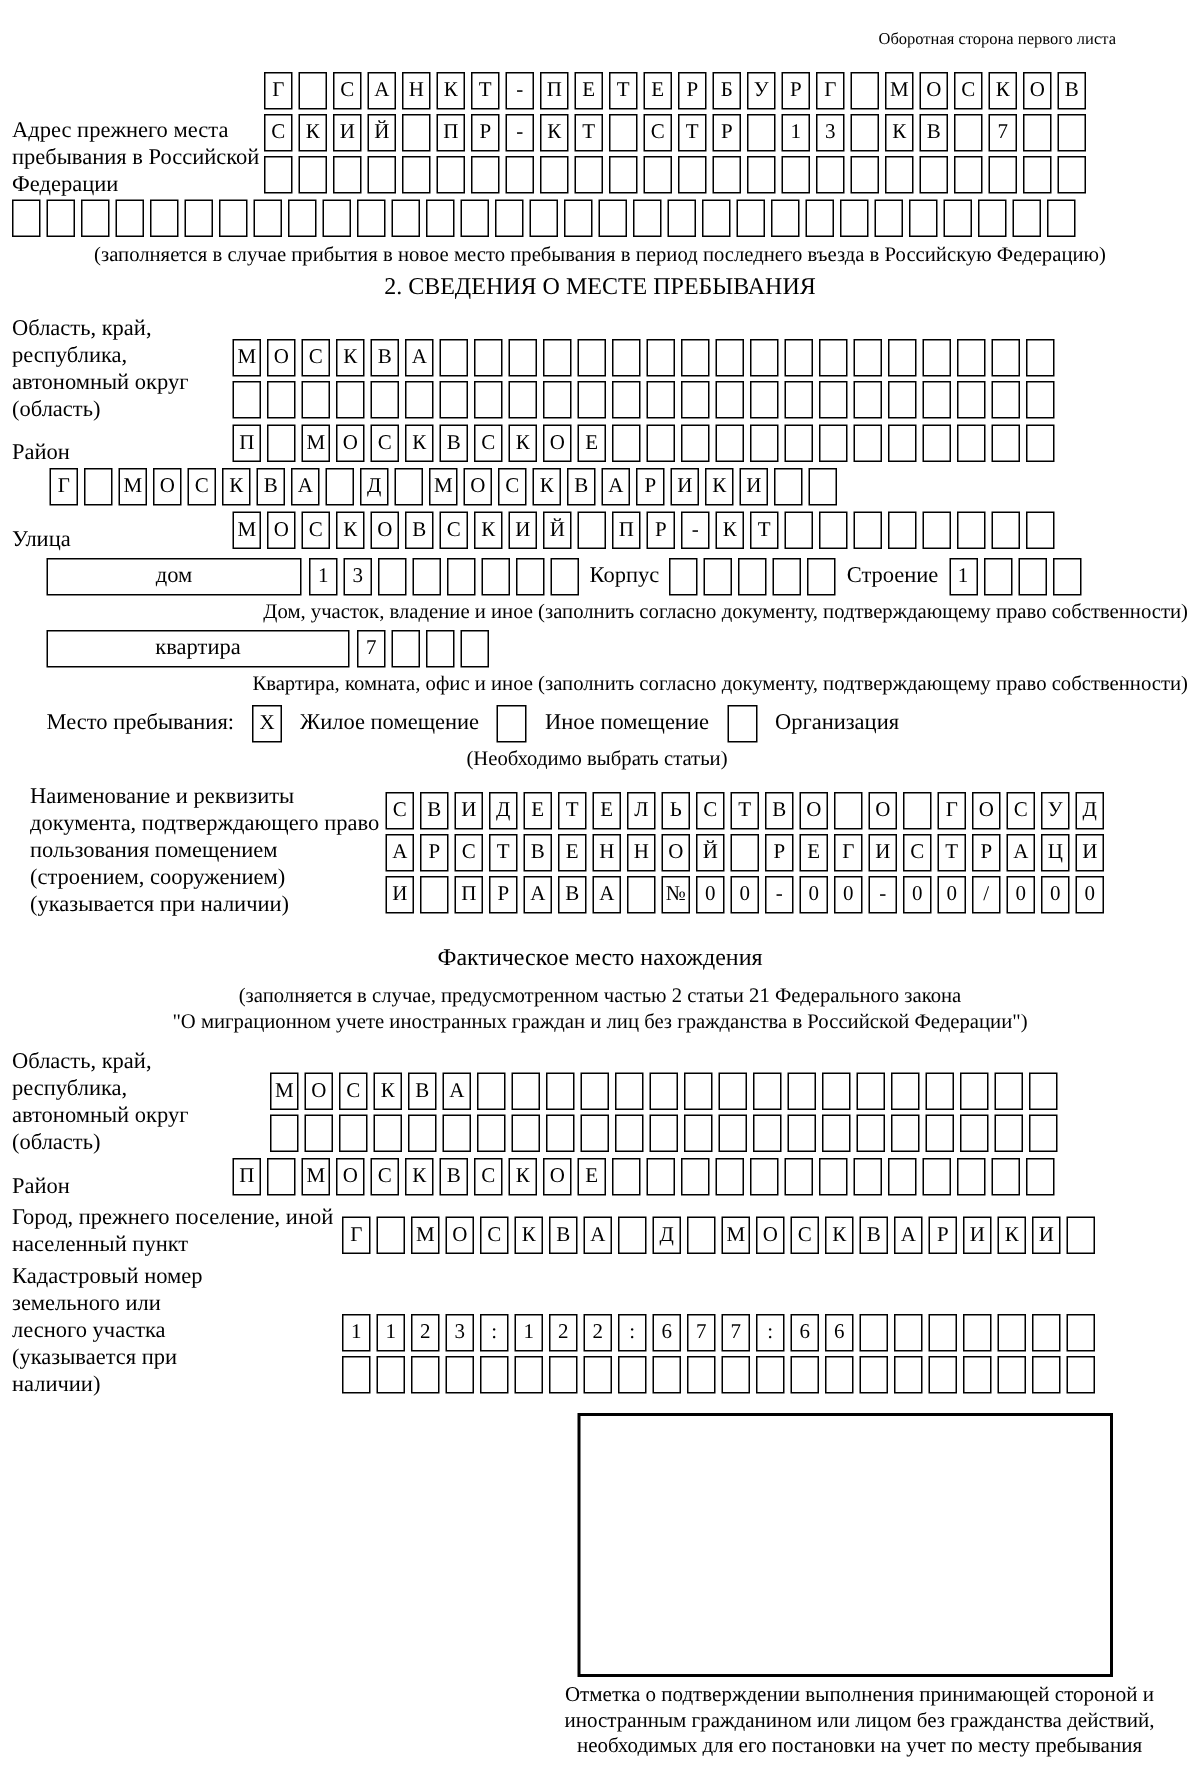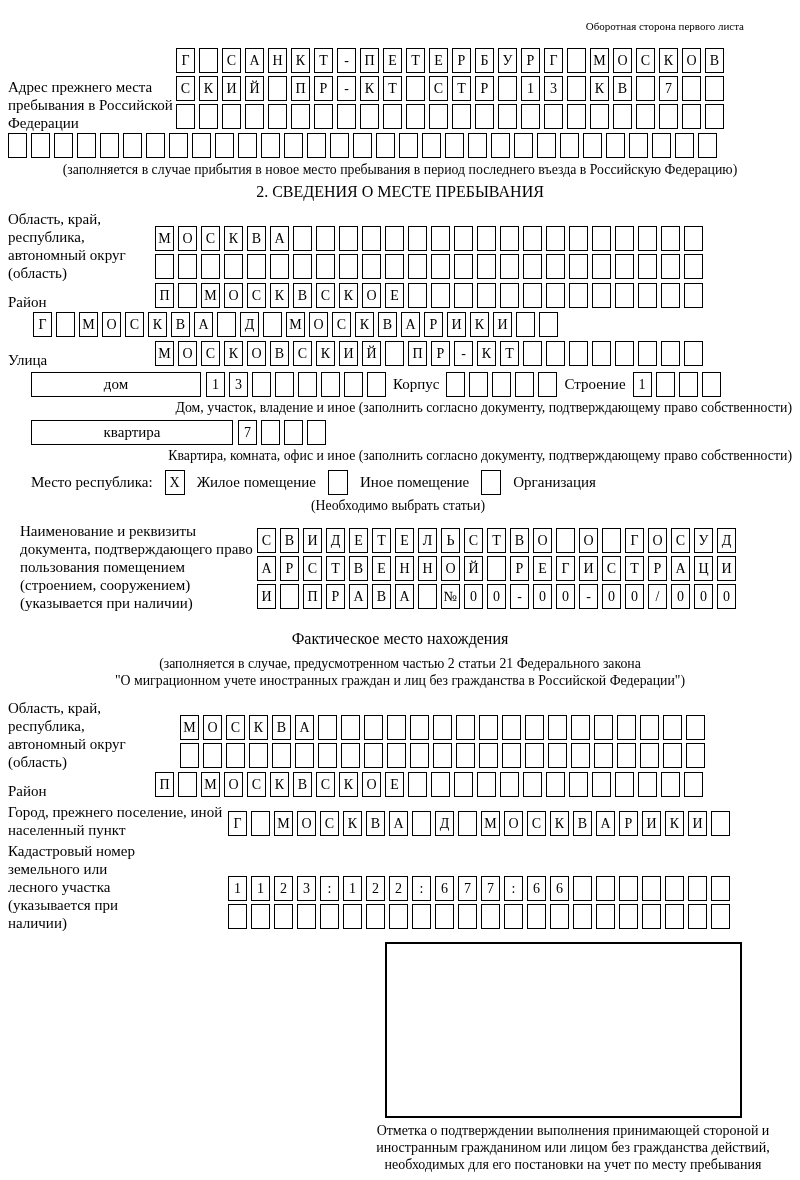"Место республика:" span { text: республика -> пребывания }
